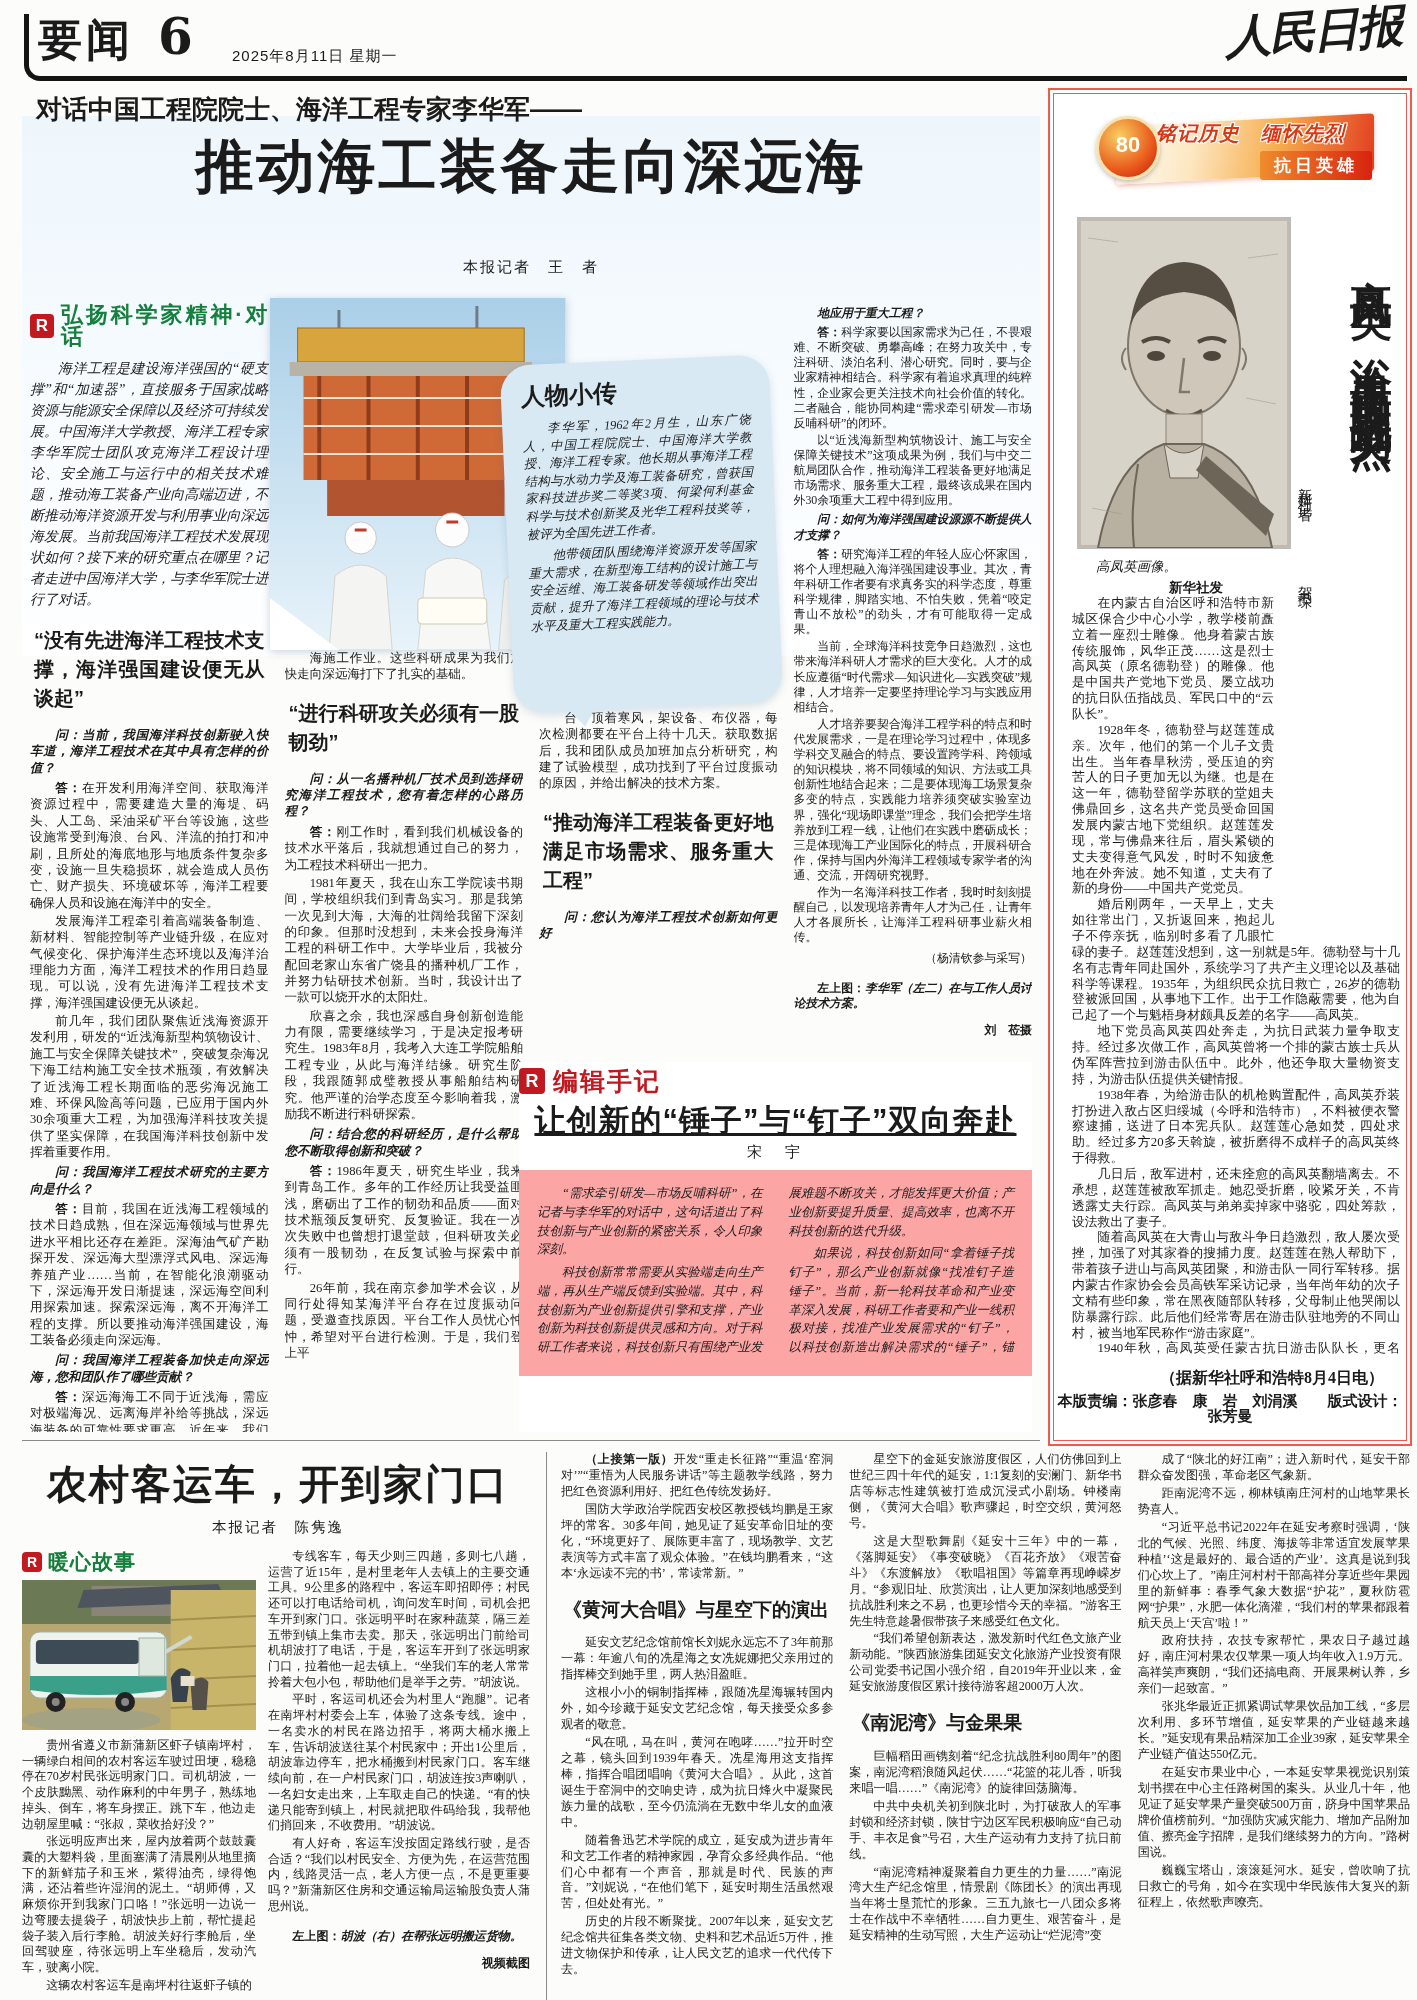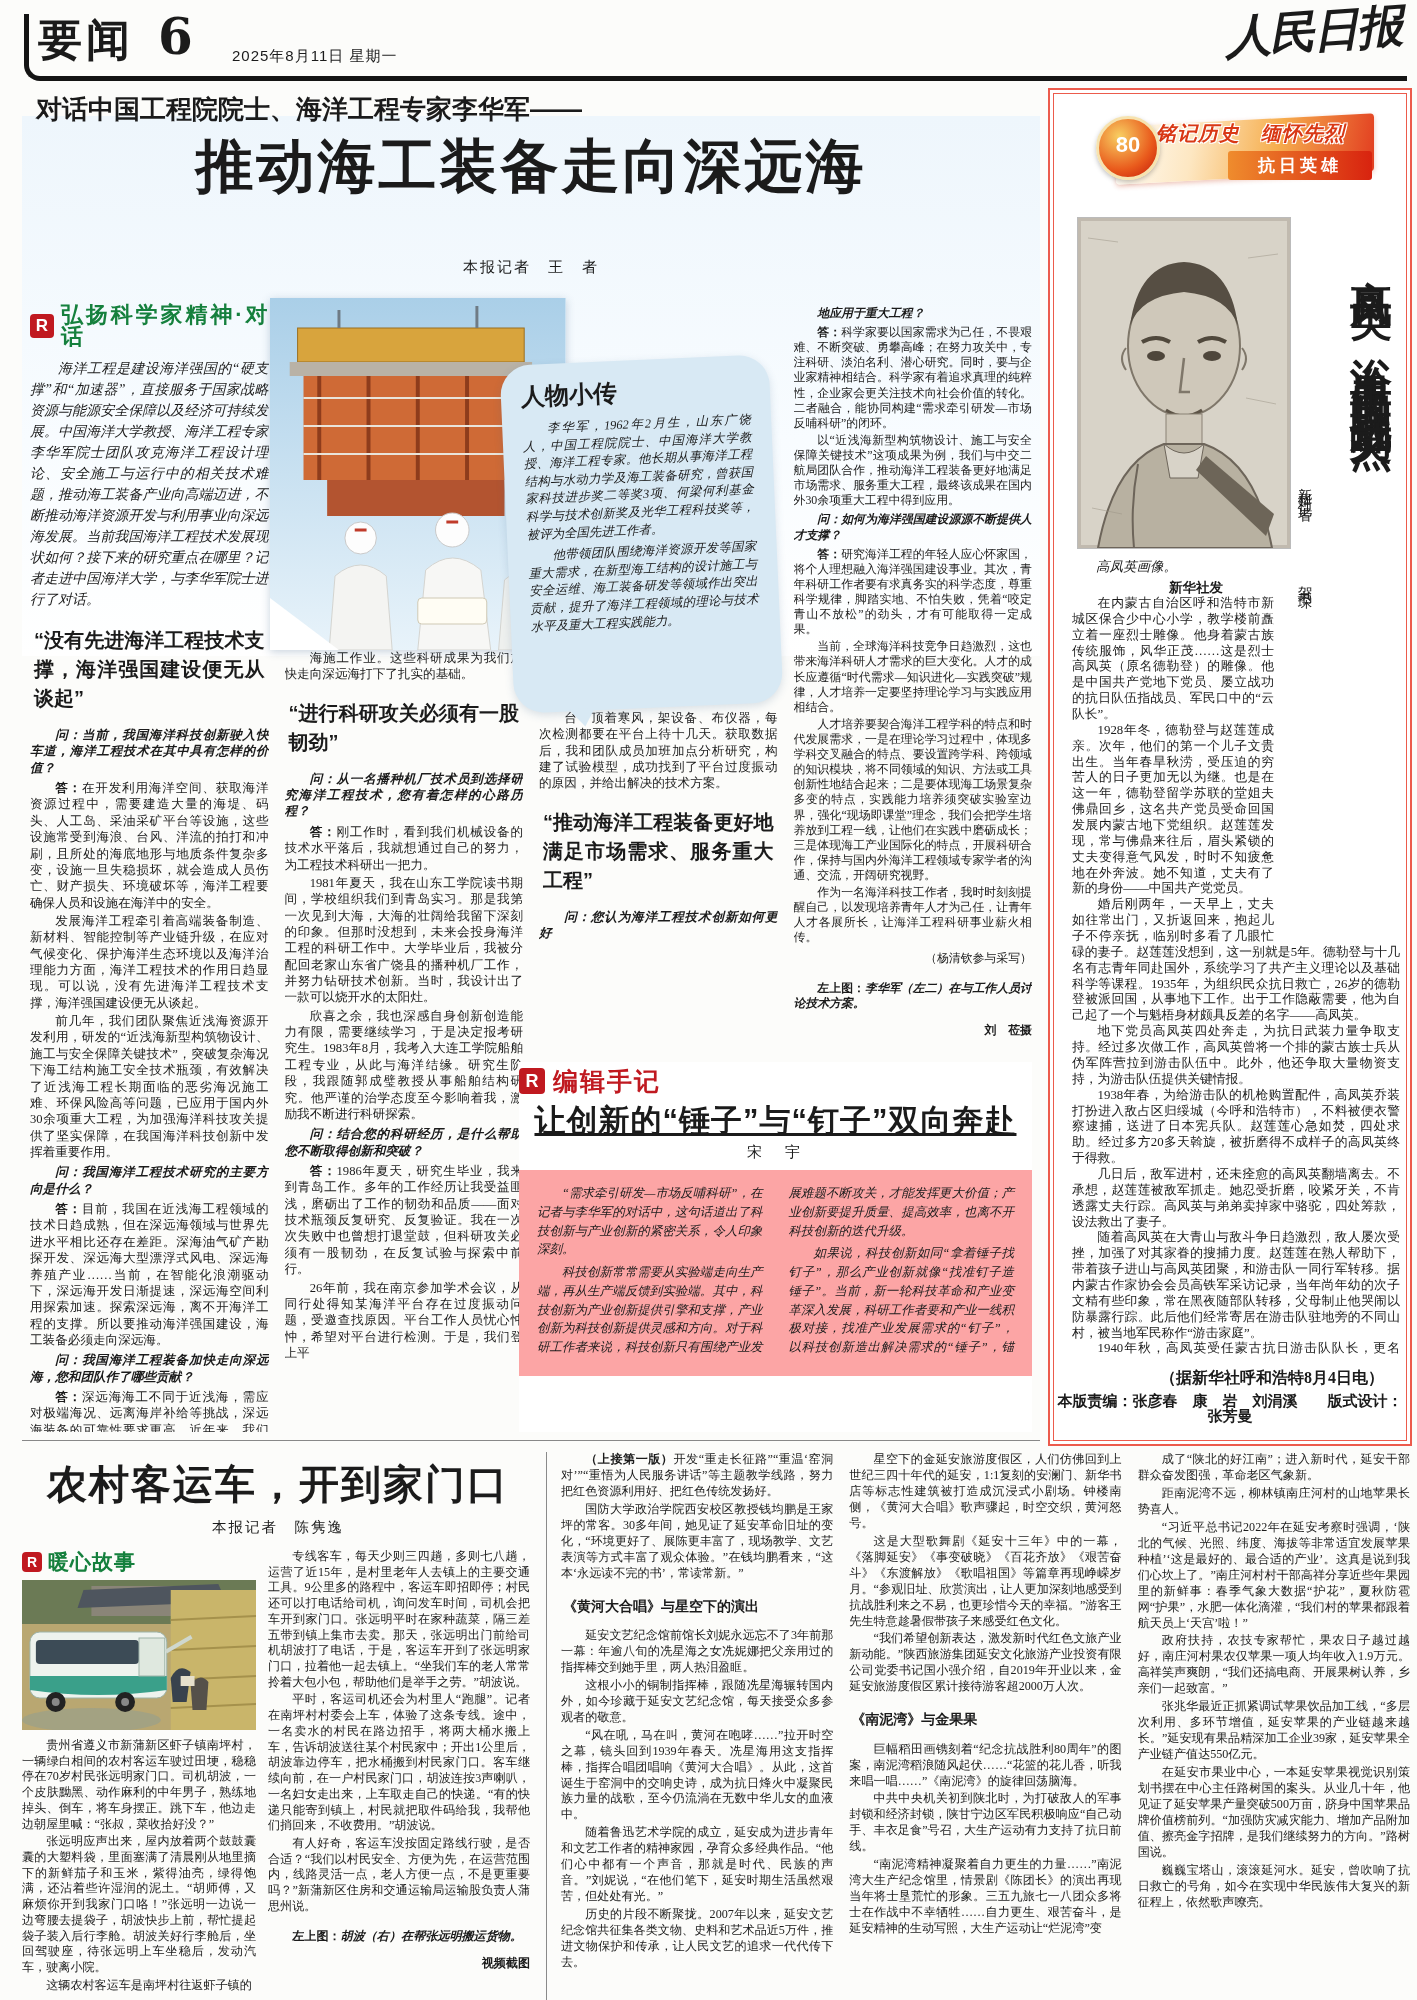"抗日英雄" .banner-sub { padding: 6px 30px -> 6px 14px }
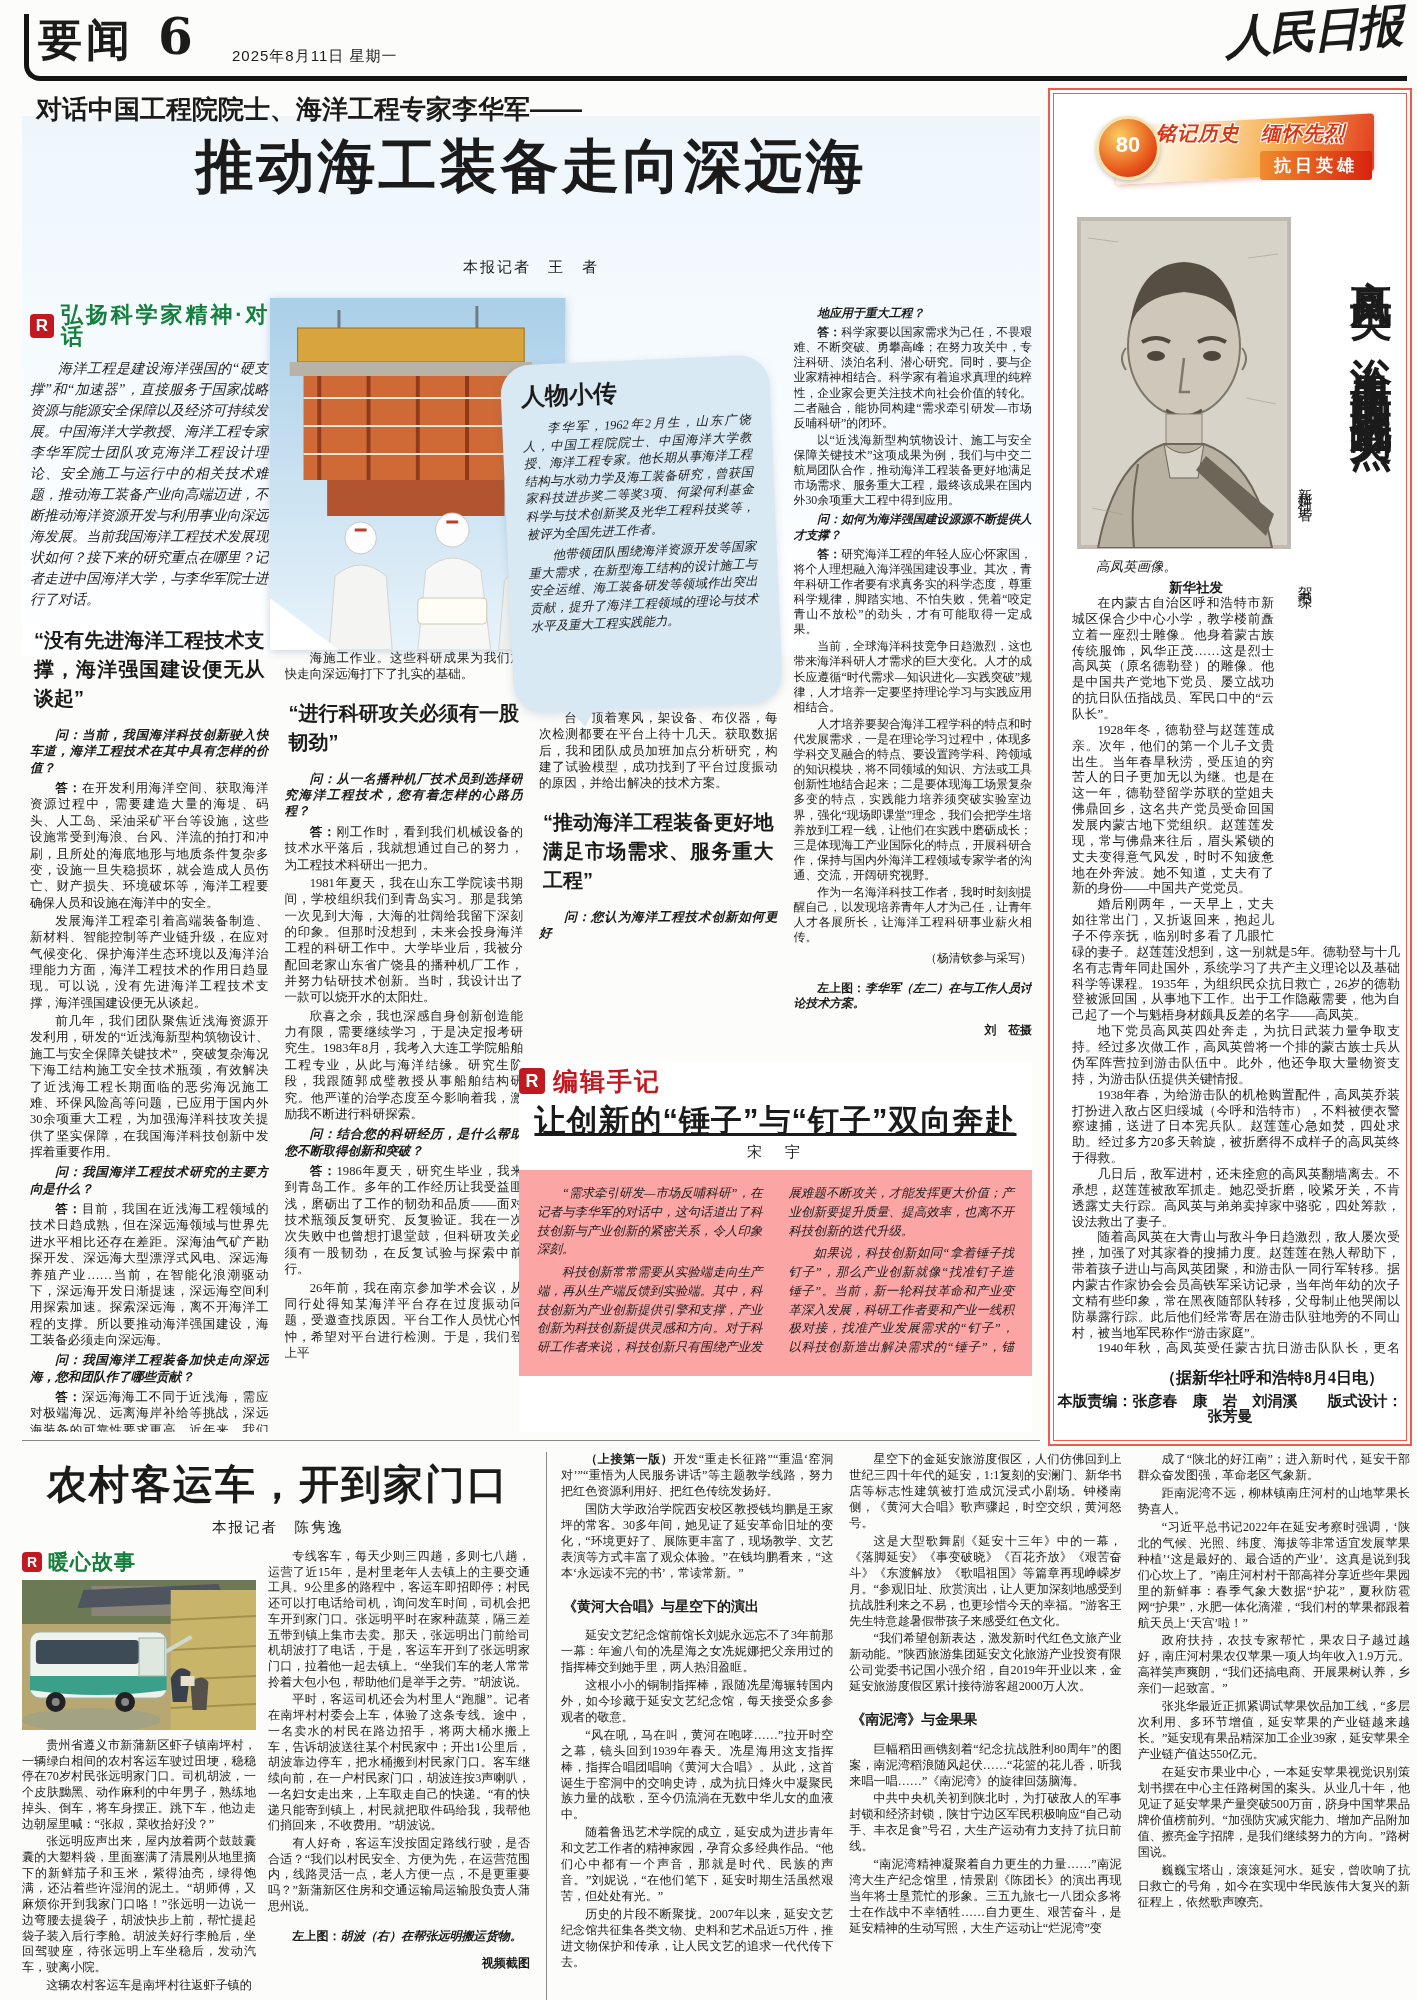"《黄河大合唱》与星空下的演出" .yanan .p-sub { font-size: 14px -> 19px }
